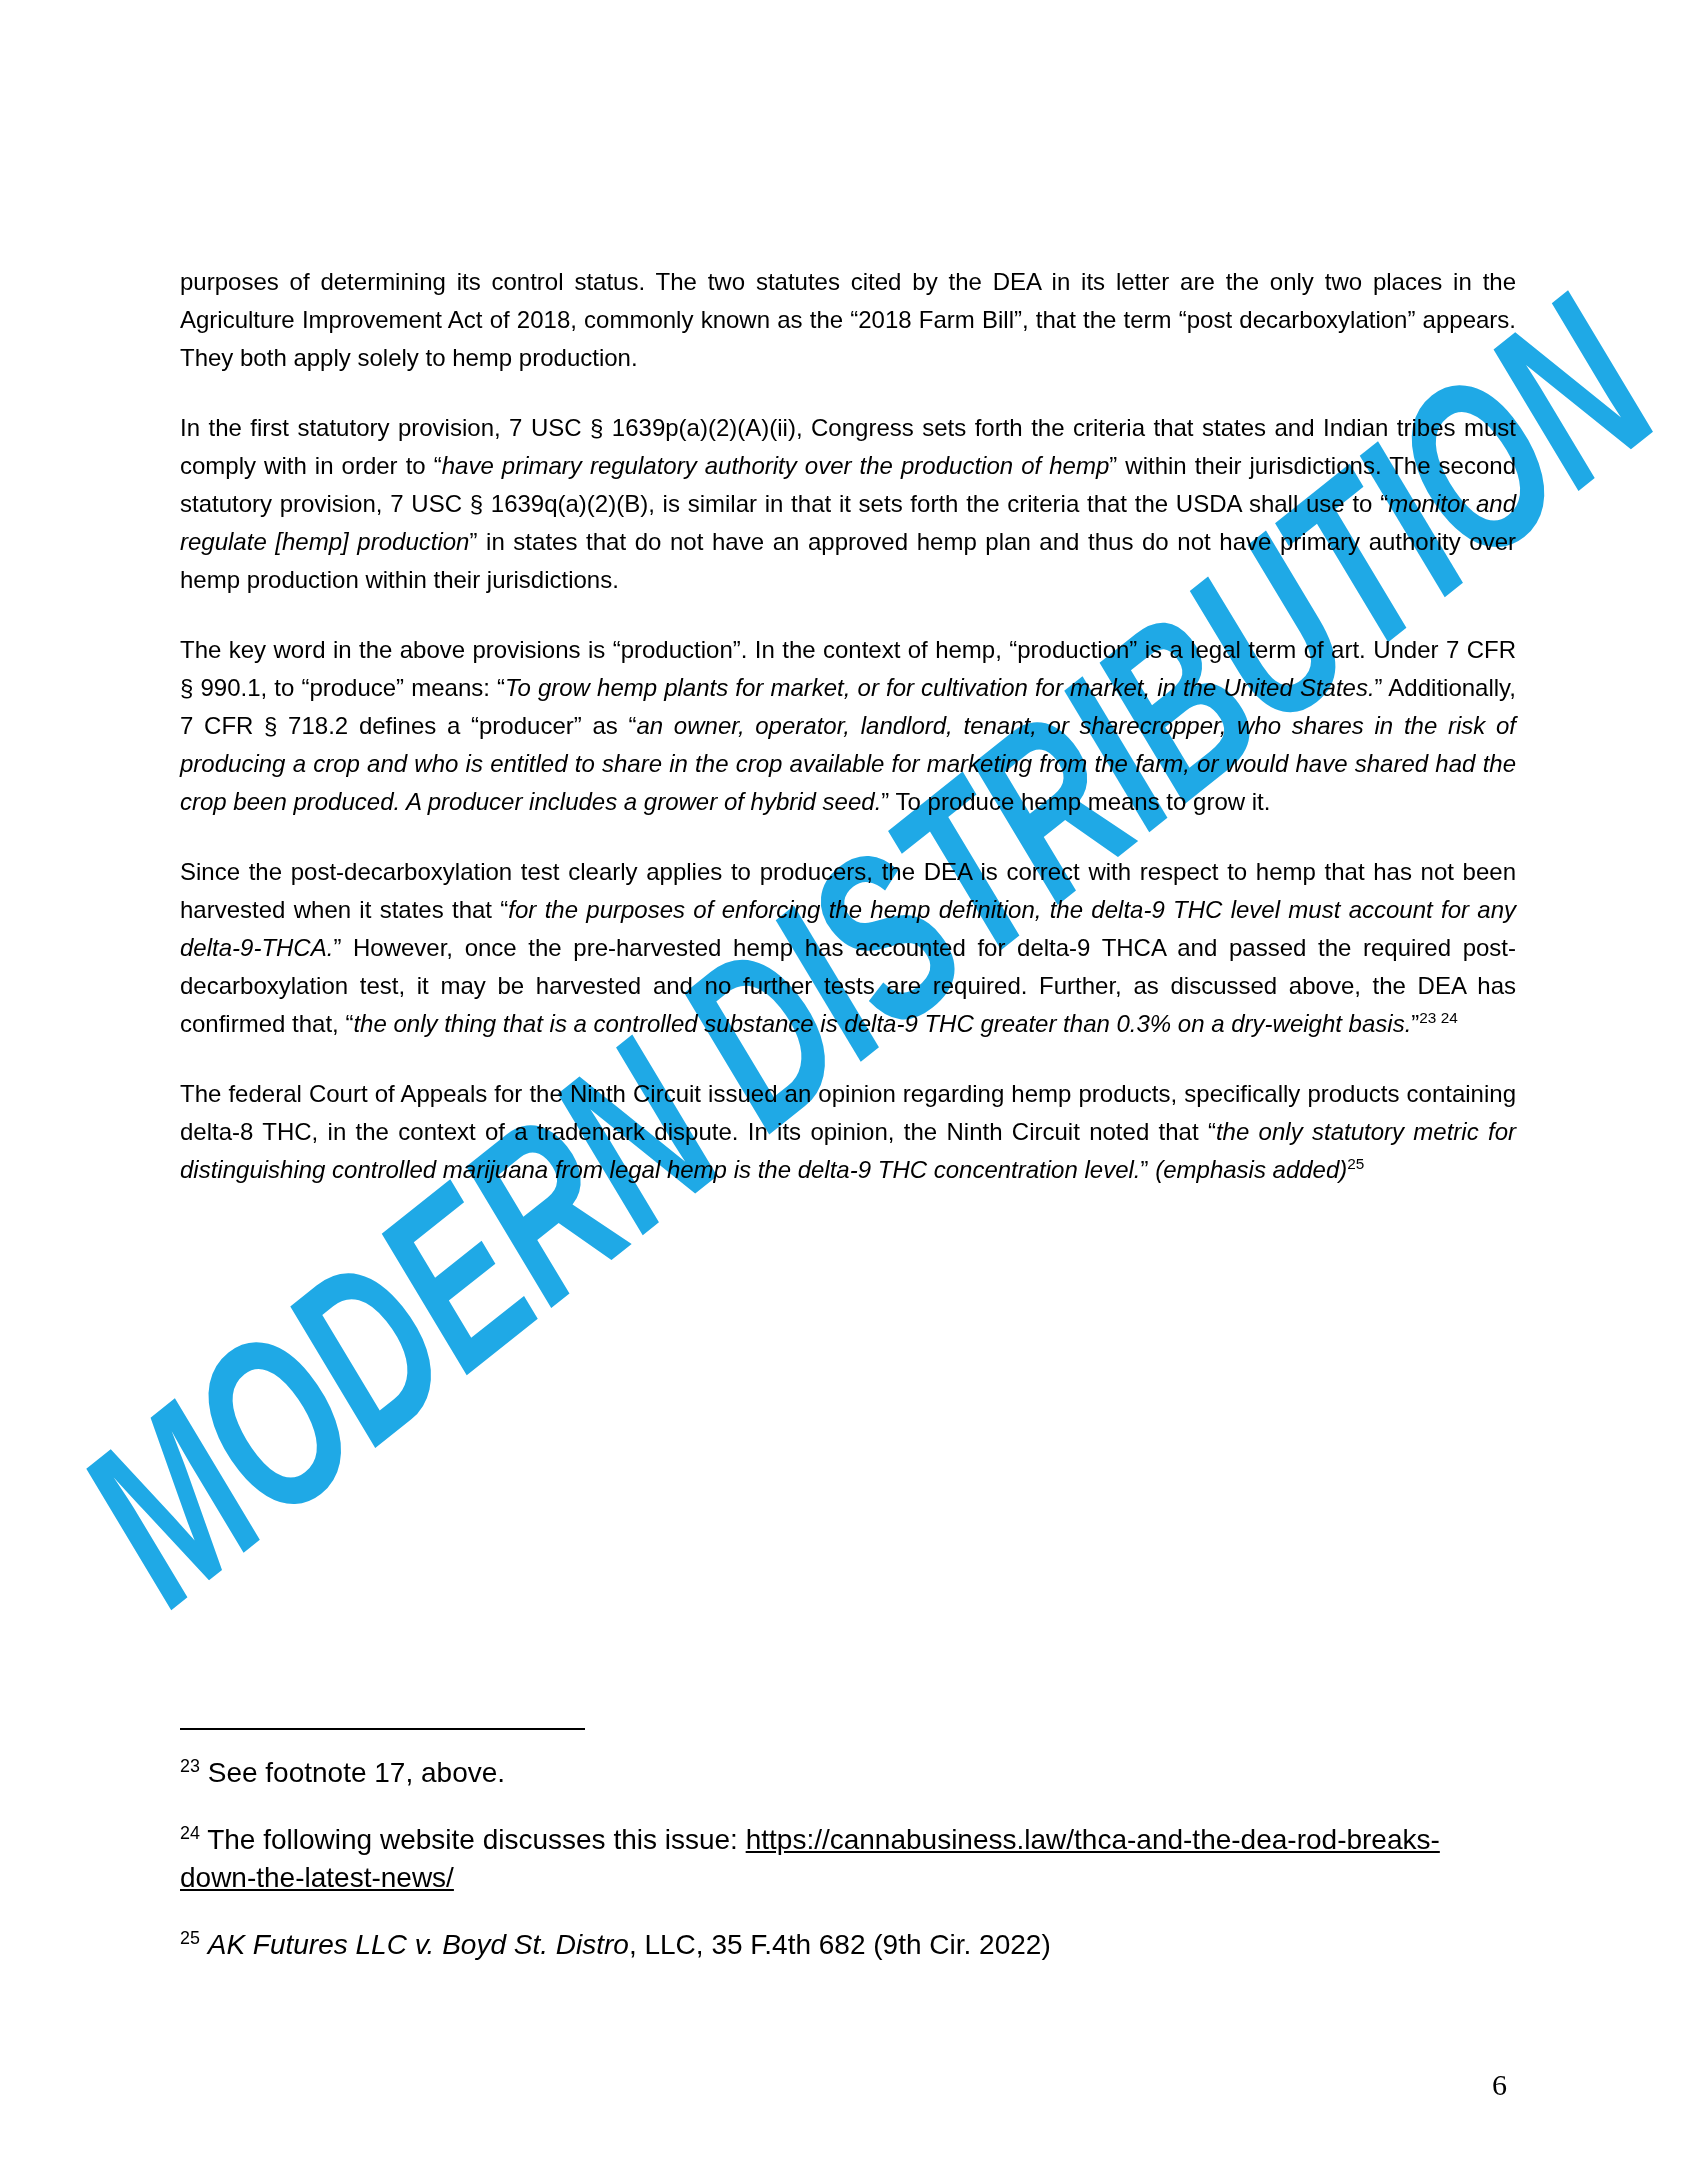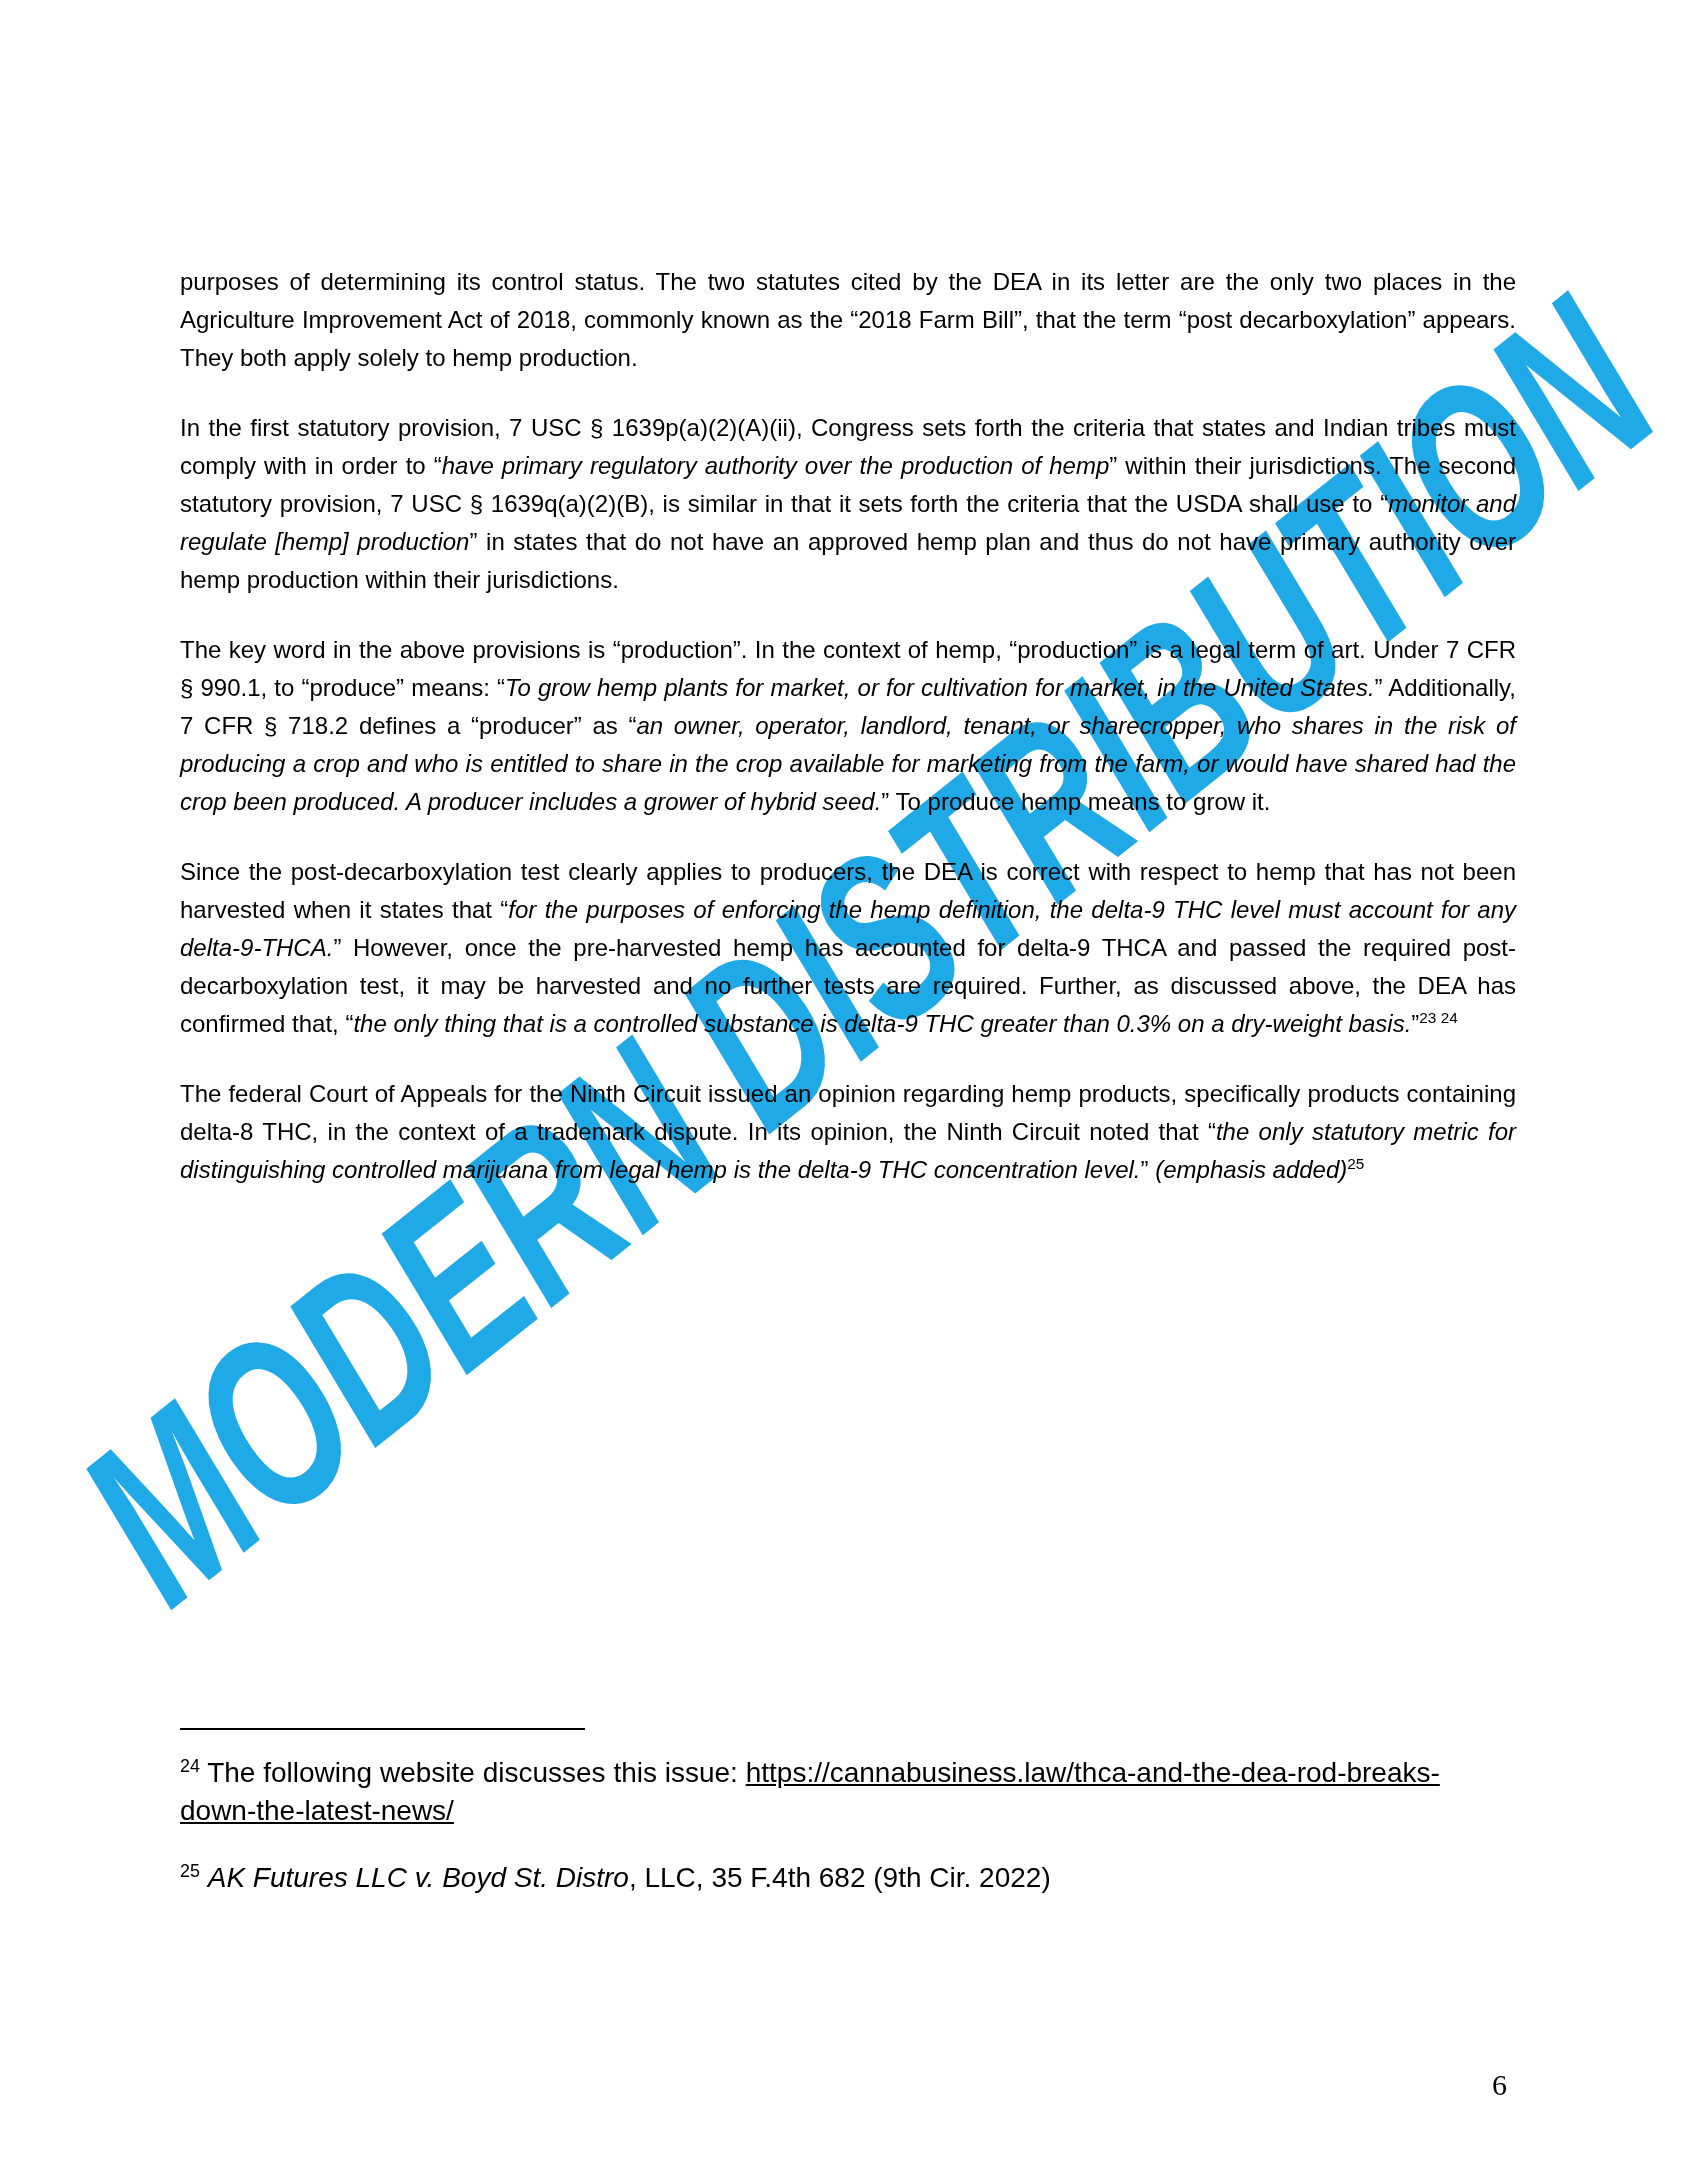"23 See footnote 17, above." div.footnote { html: none -> <div><sup>23</sup><span> See footnote 17, above.</span></div> }
